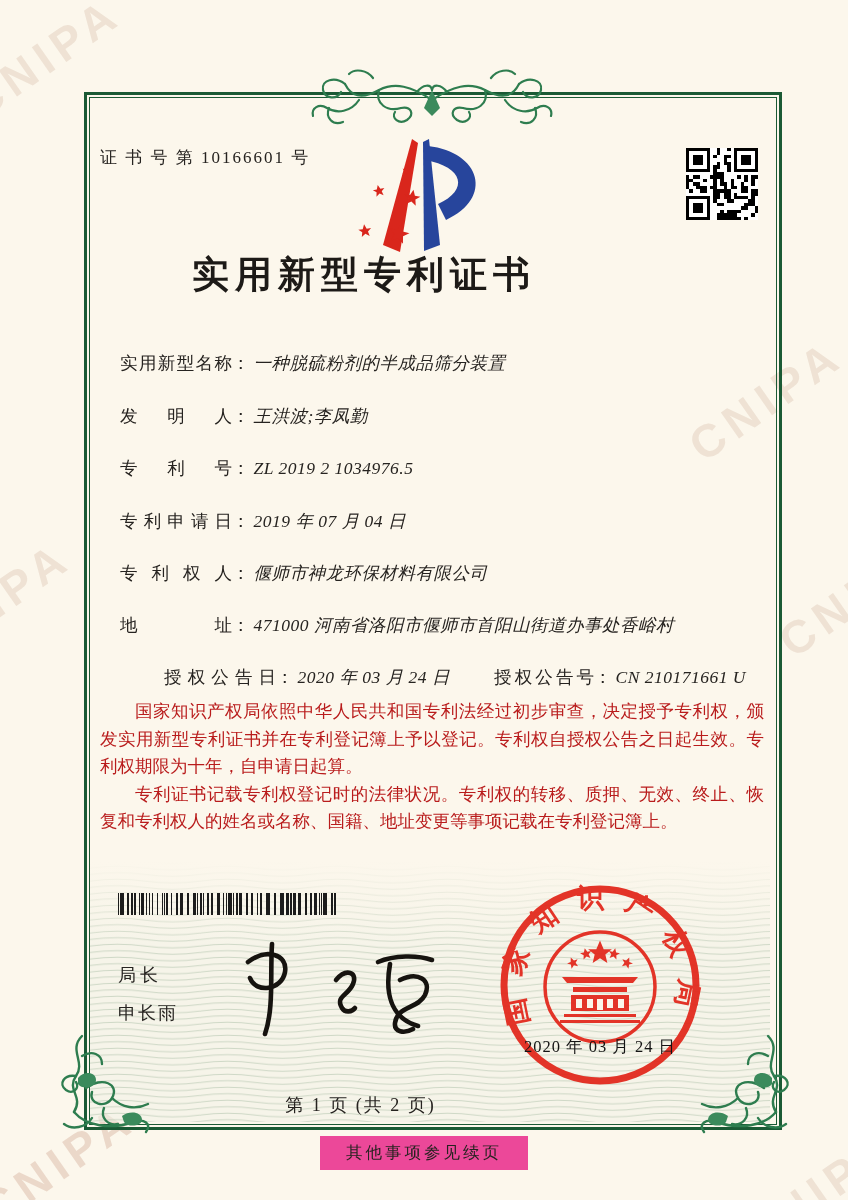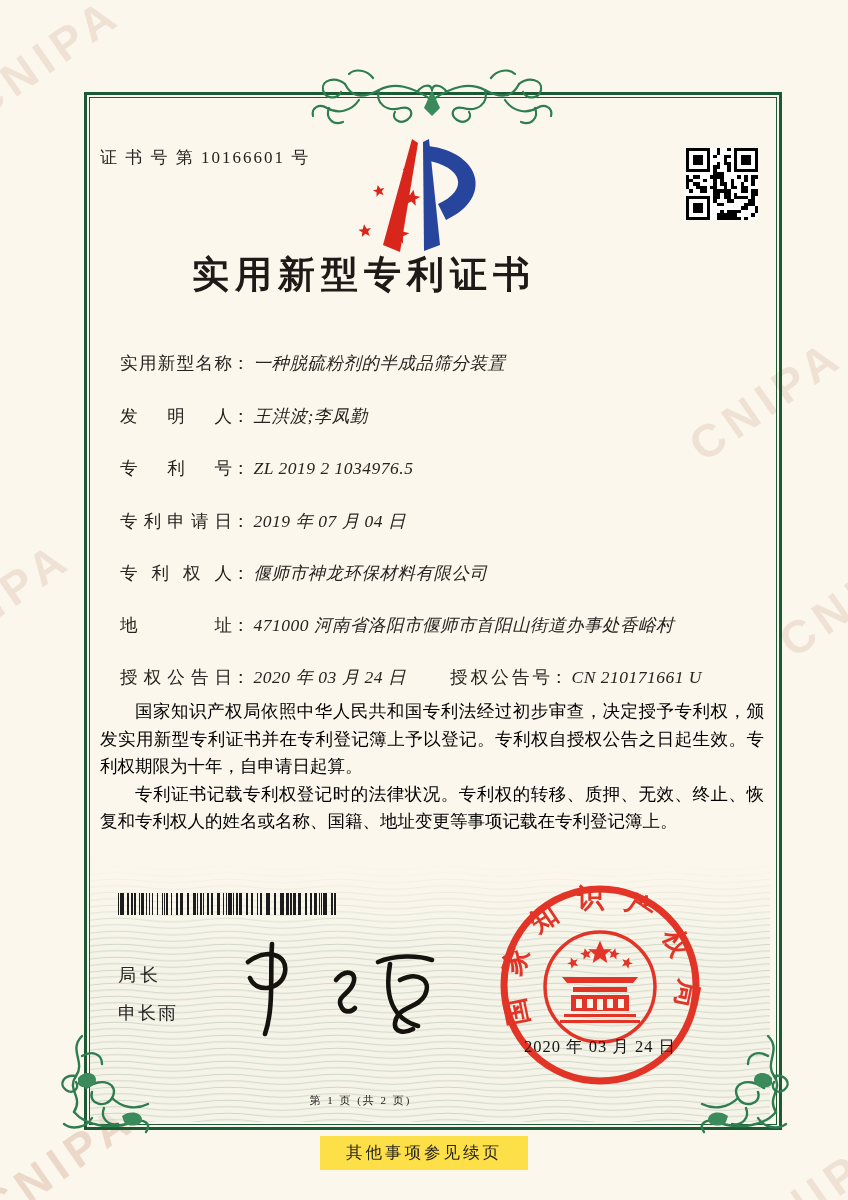"授权公告日： 2020 年 03 月" .fr7 { margin-left: none -> 44px }
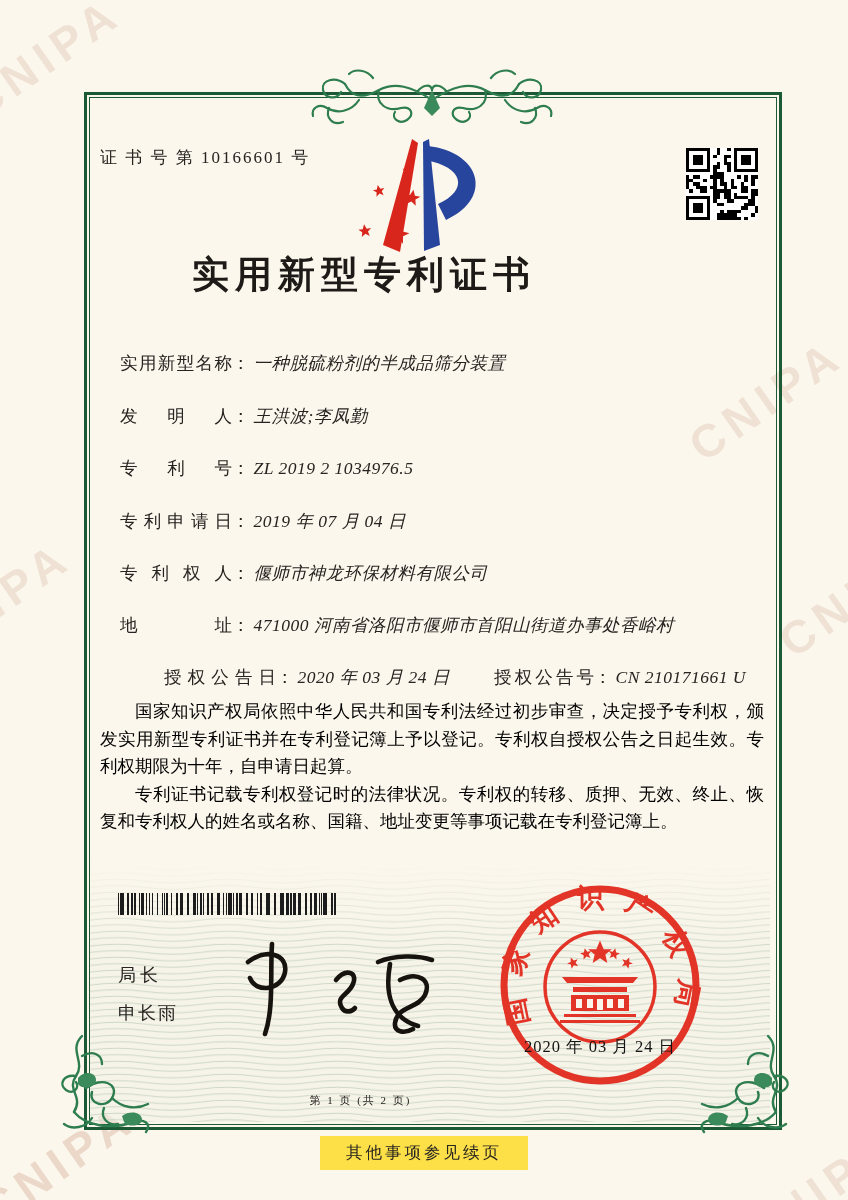"国家知识产权局依照中华人民共和国专利法经过初步审查，决定授予专利权，颁发实用新型" .body-text { color: #000000 -> #b91c1c }
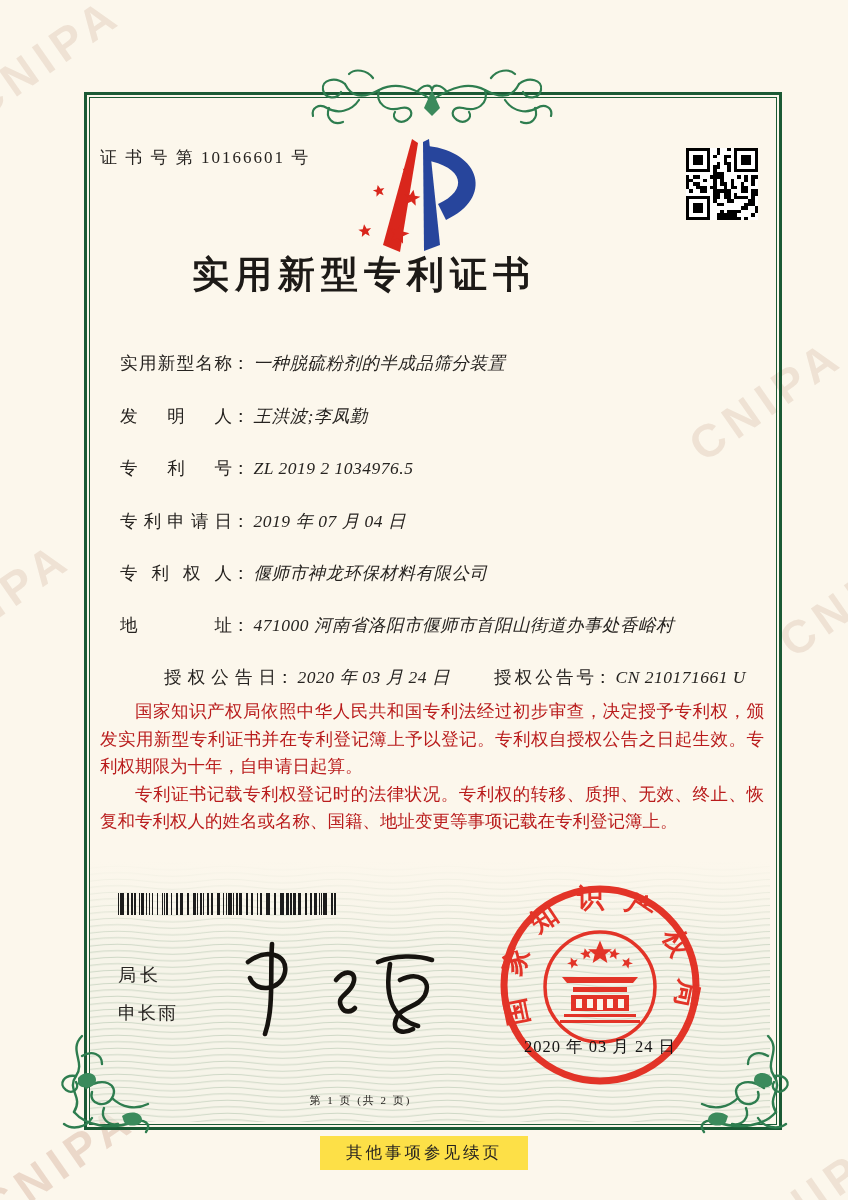"第 1 页 (共 2" .page-info { font-size: 11px -> 18px }
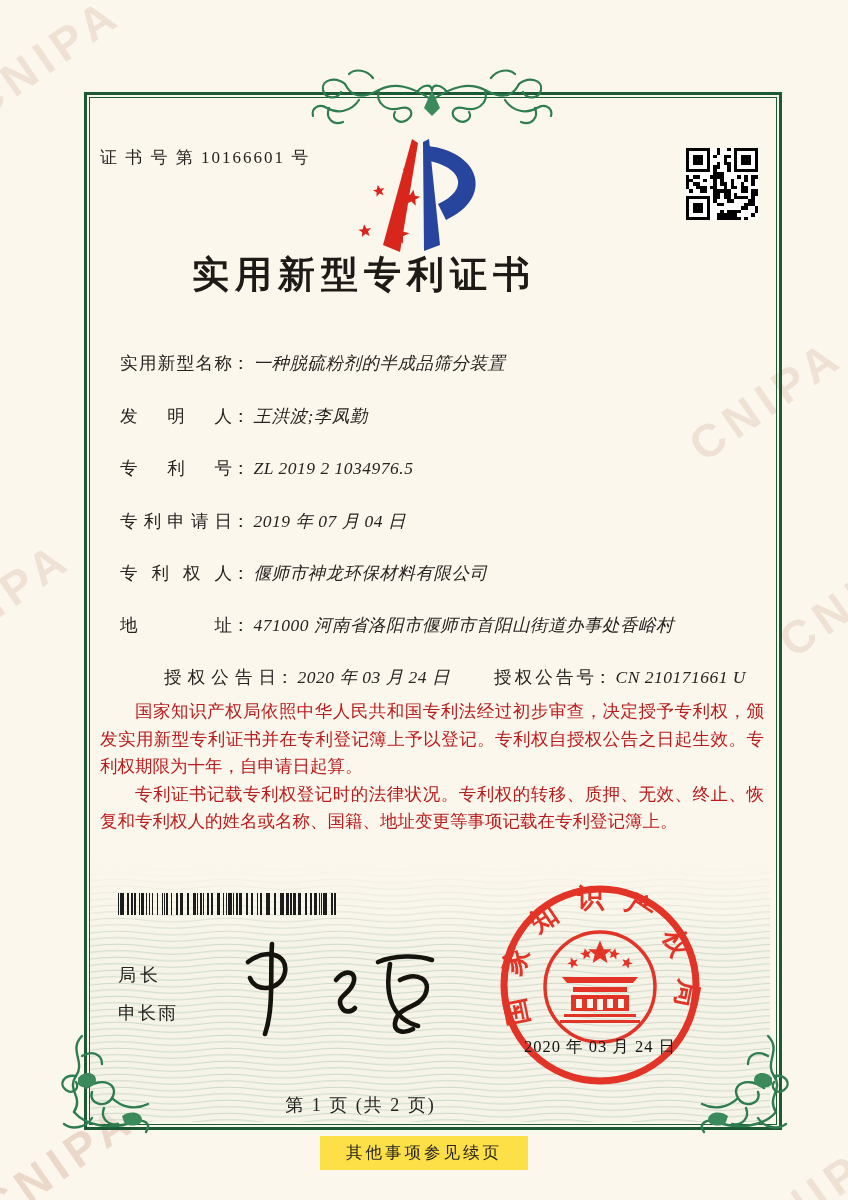"其他事项参见续页" .cont-note span { background: #fde047 -> #ec4899 }
